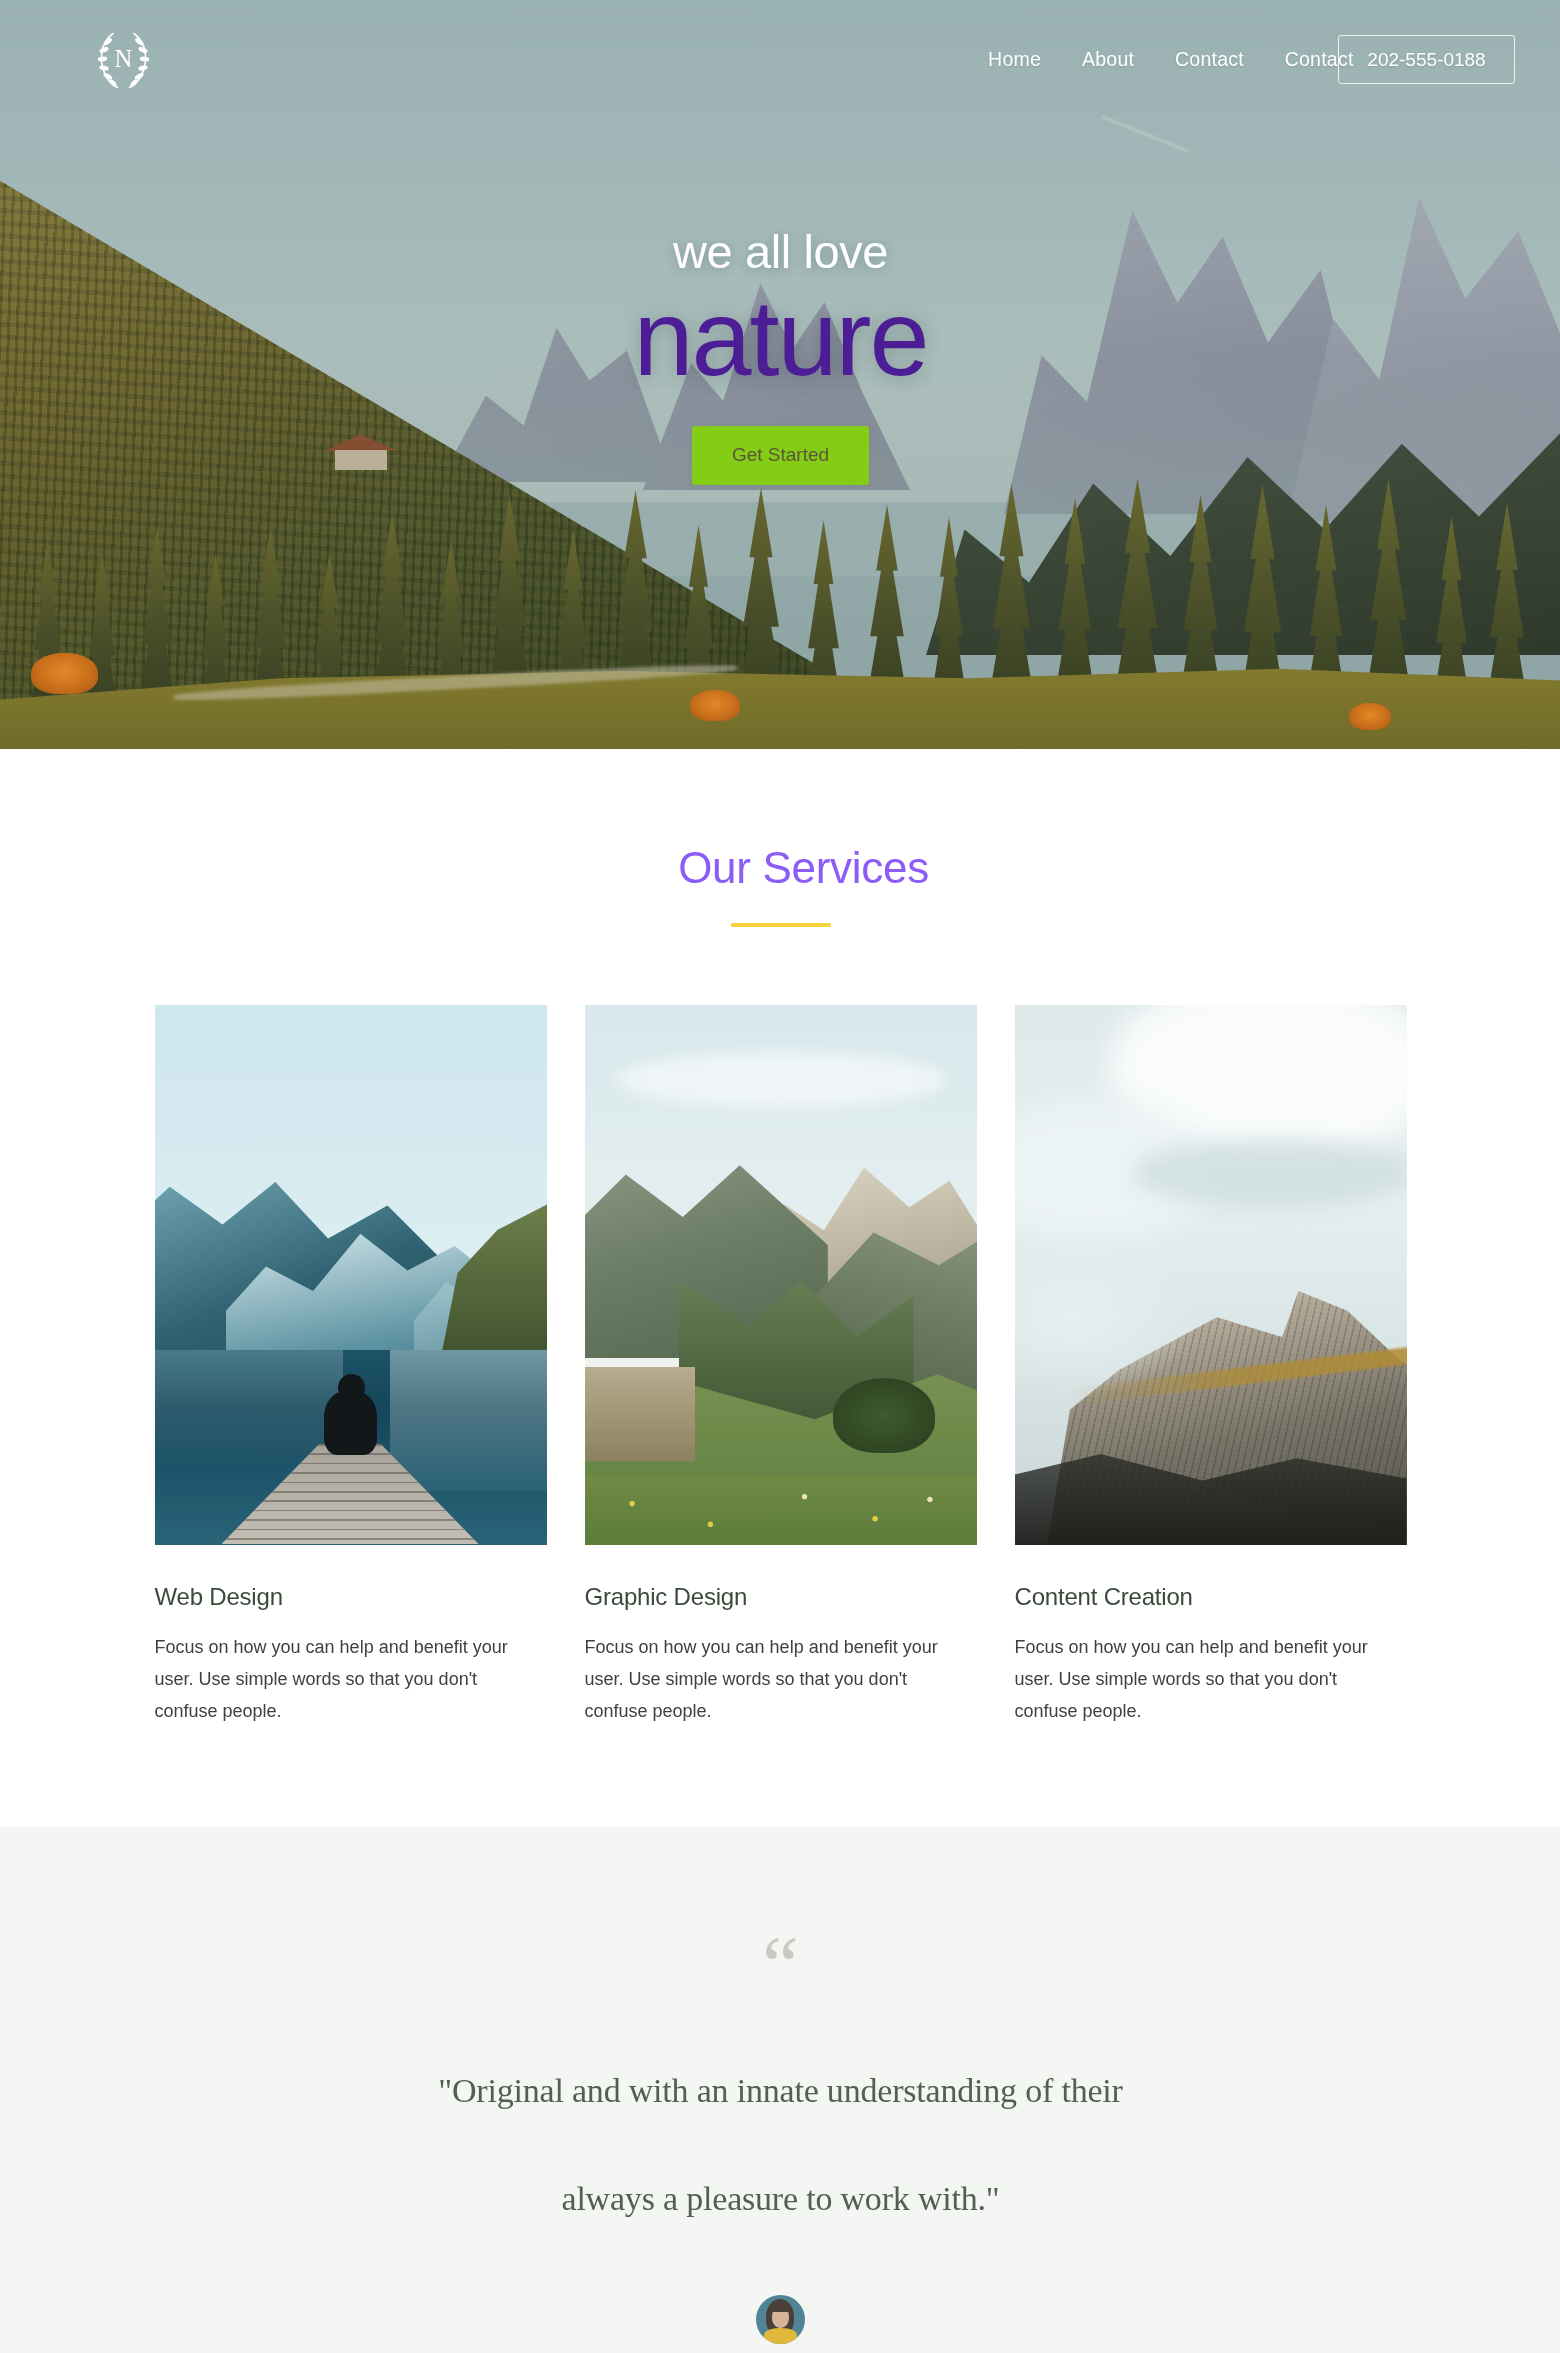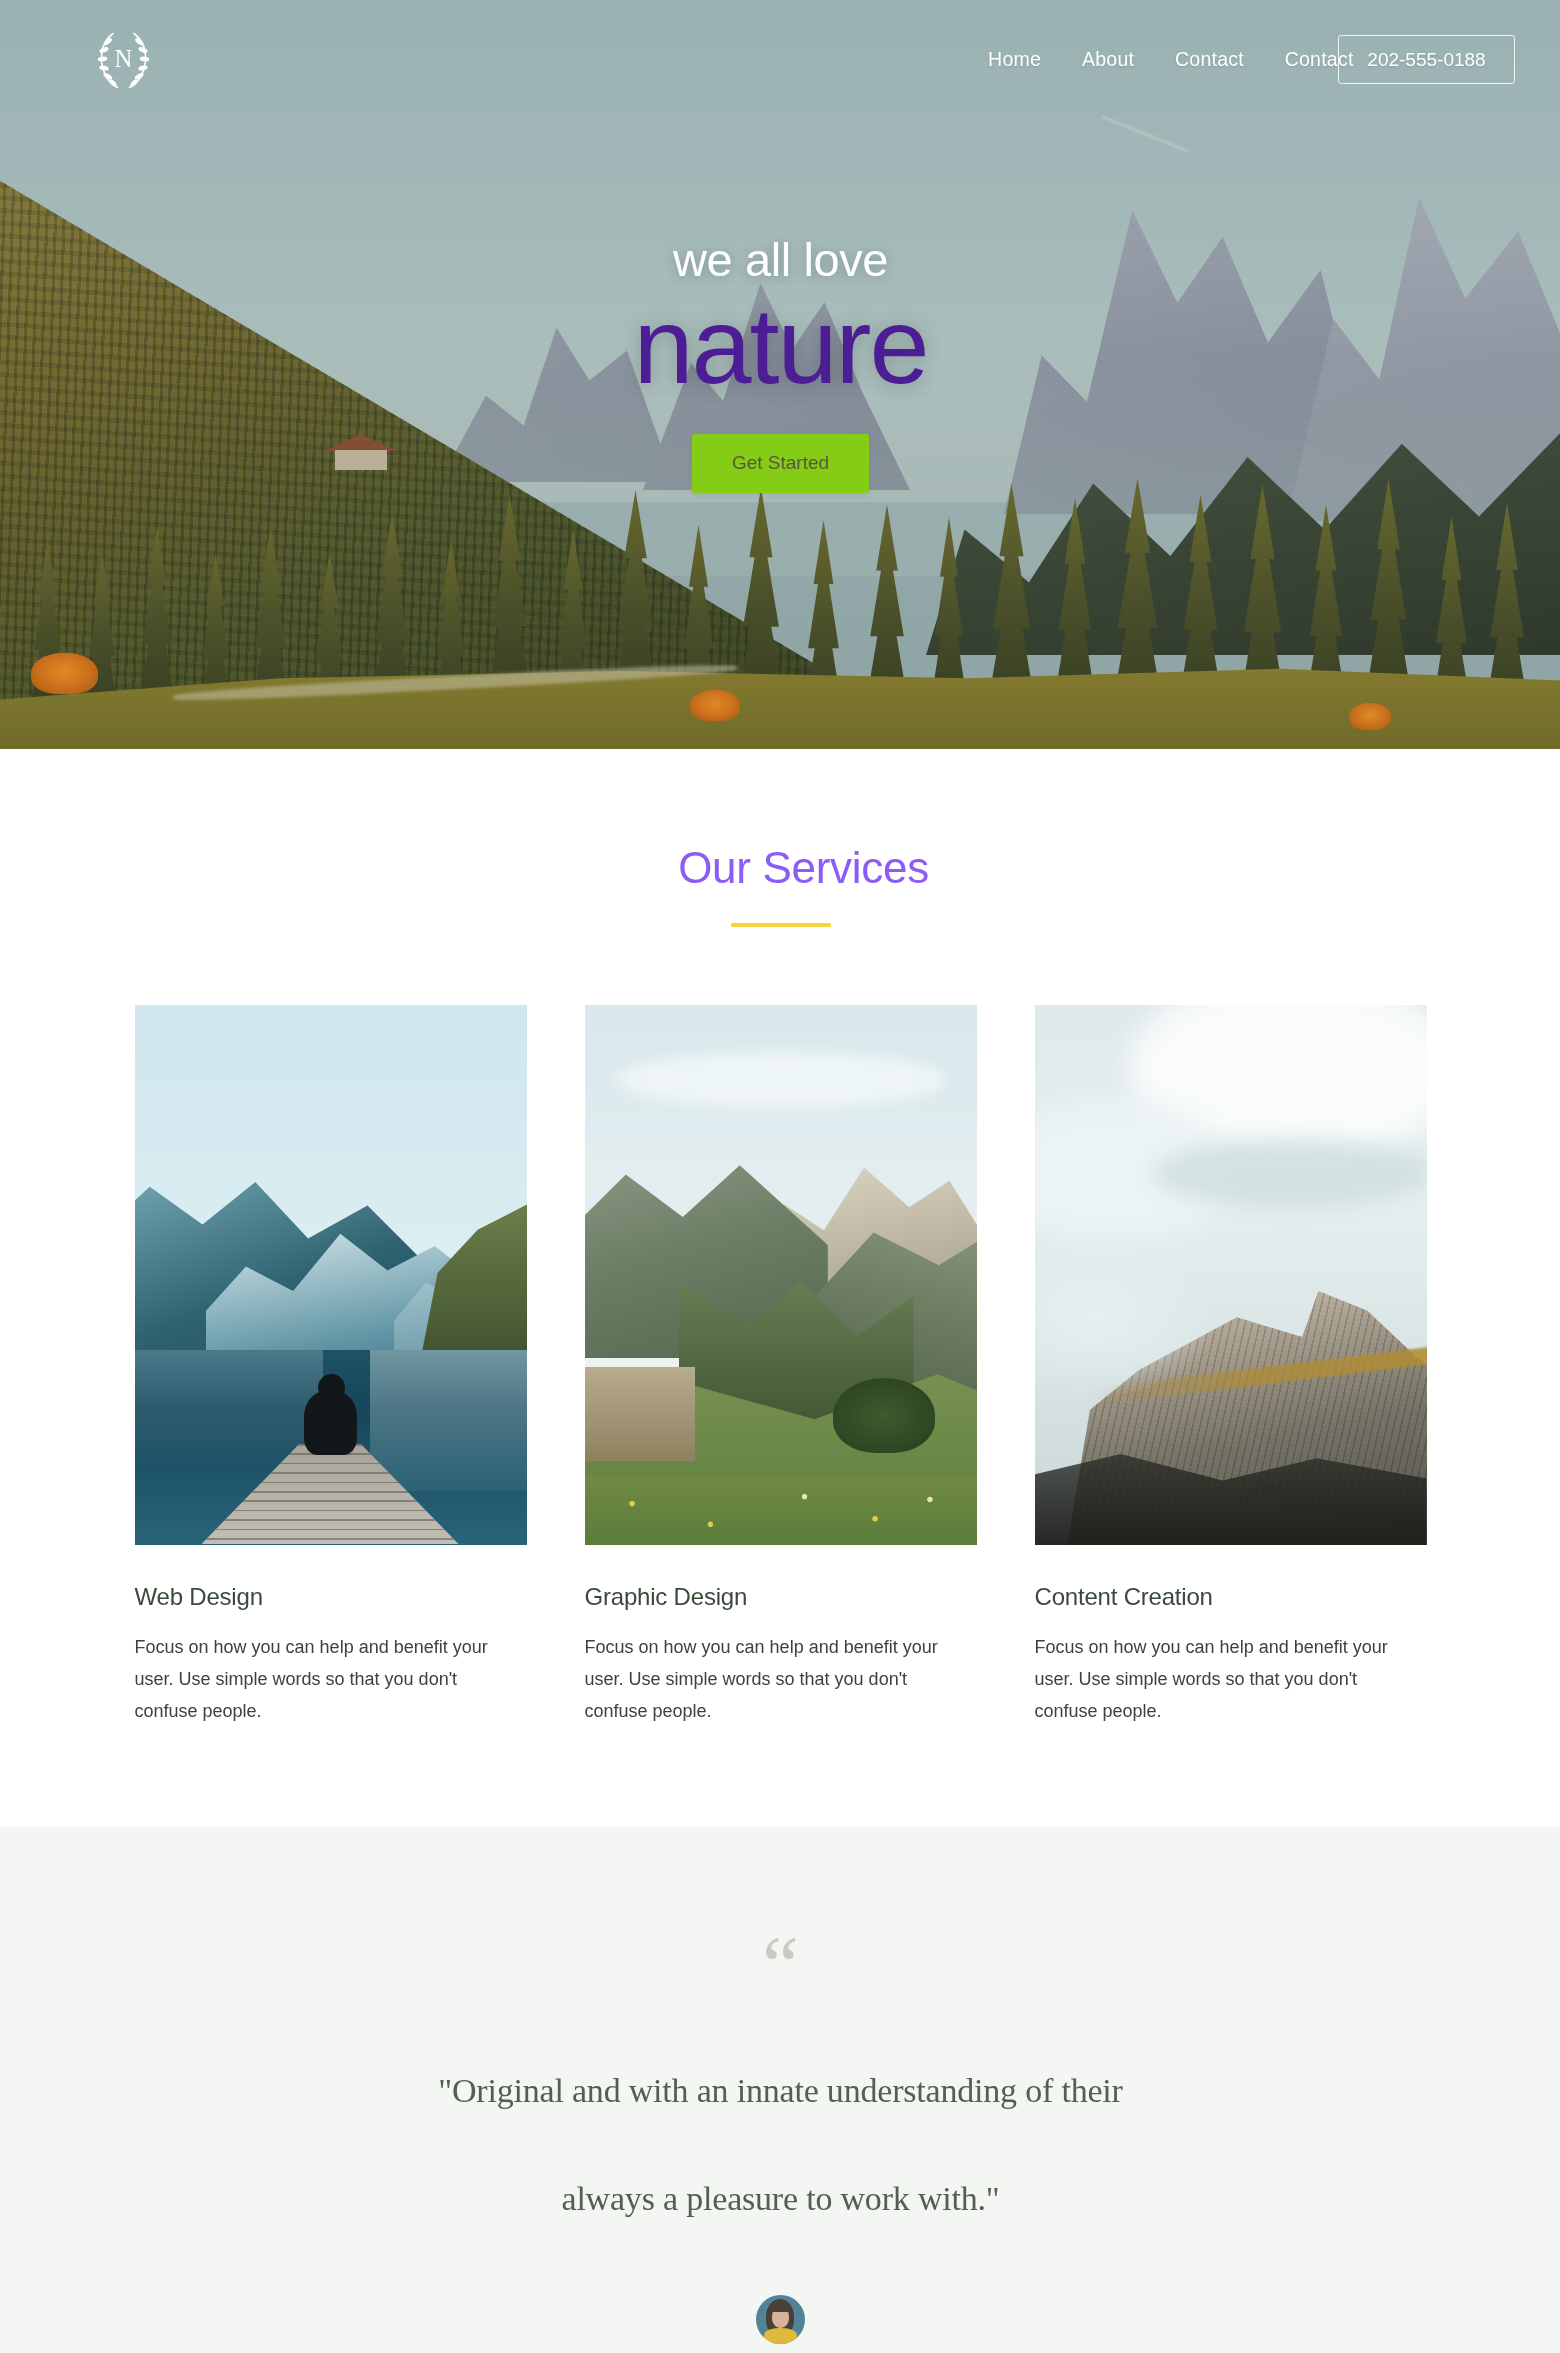"we all love" .hero-content { top: 8px -> 0 }
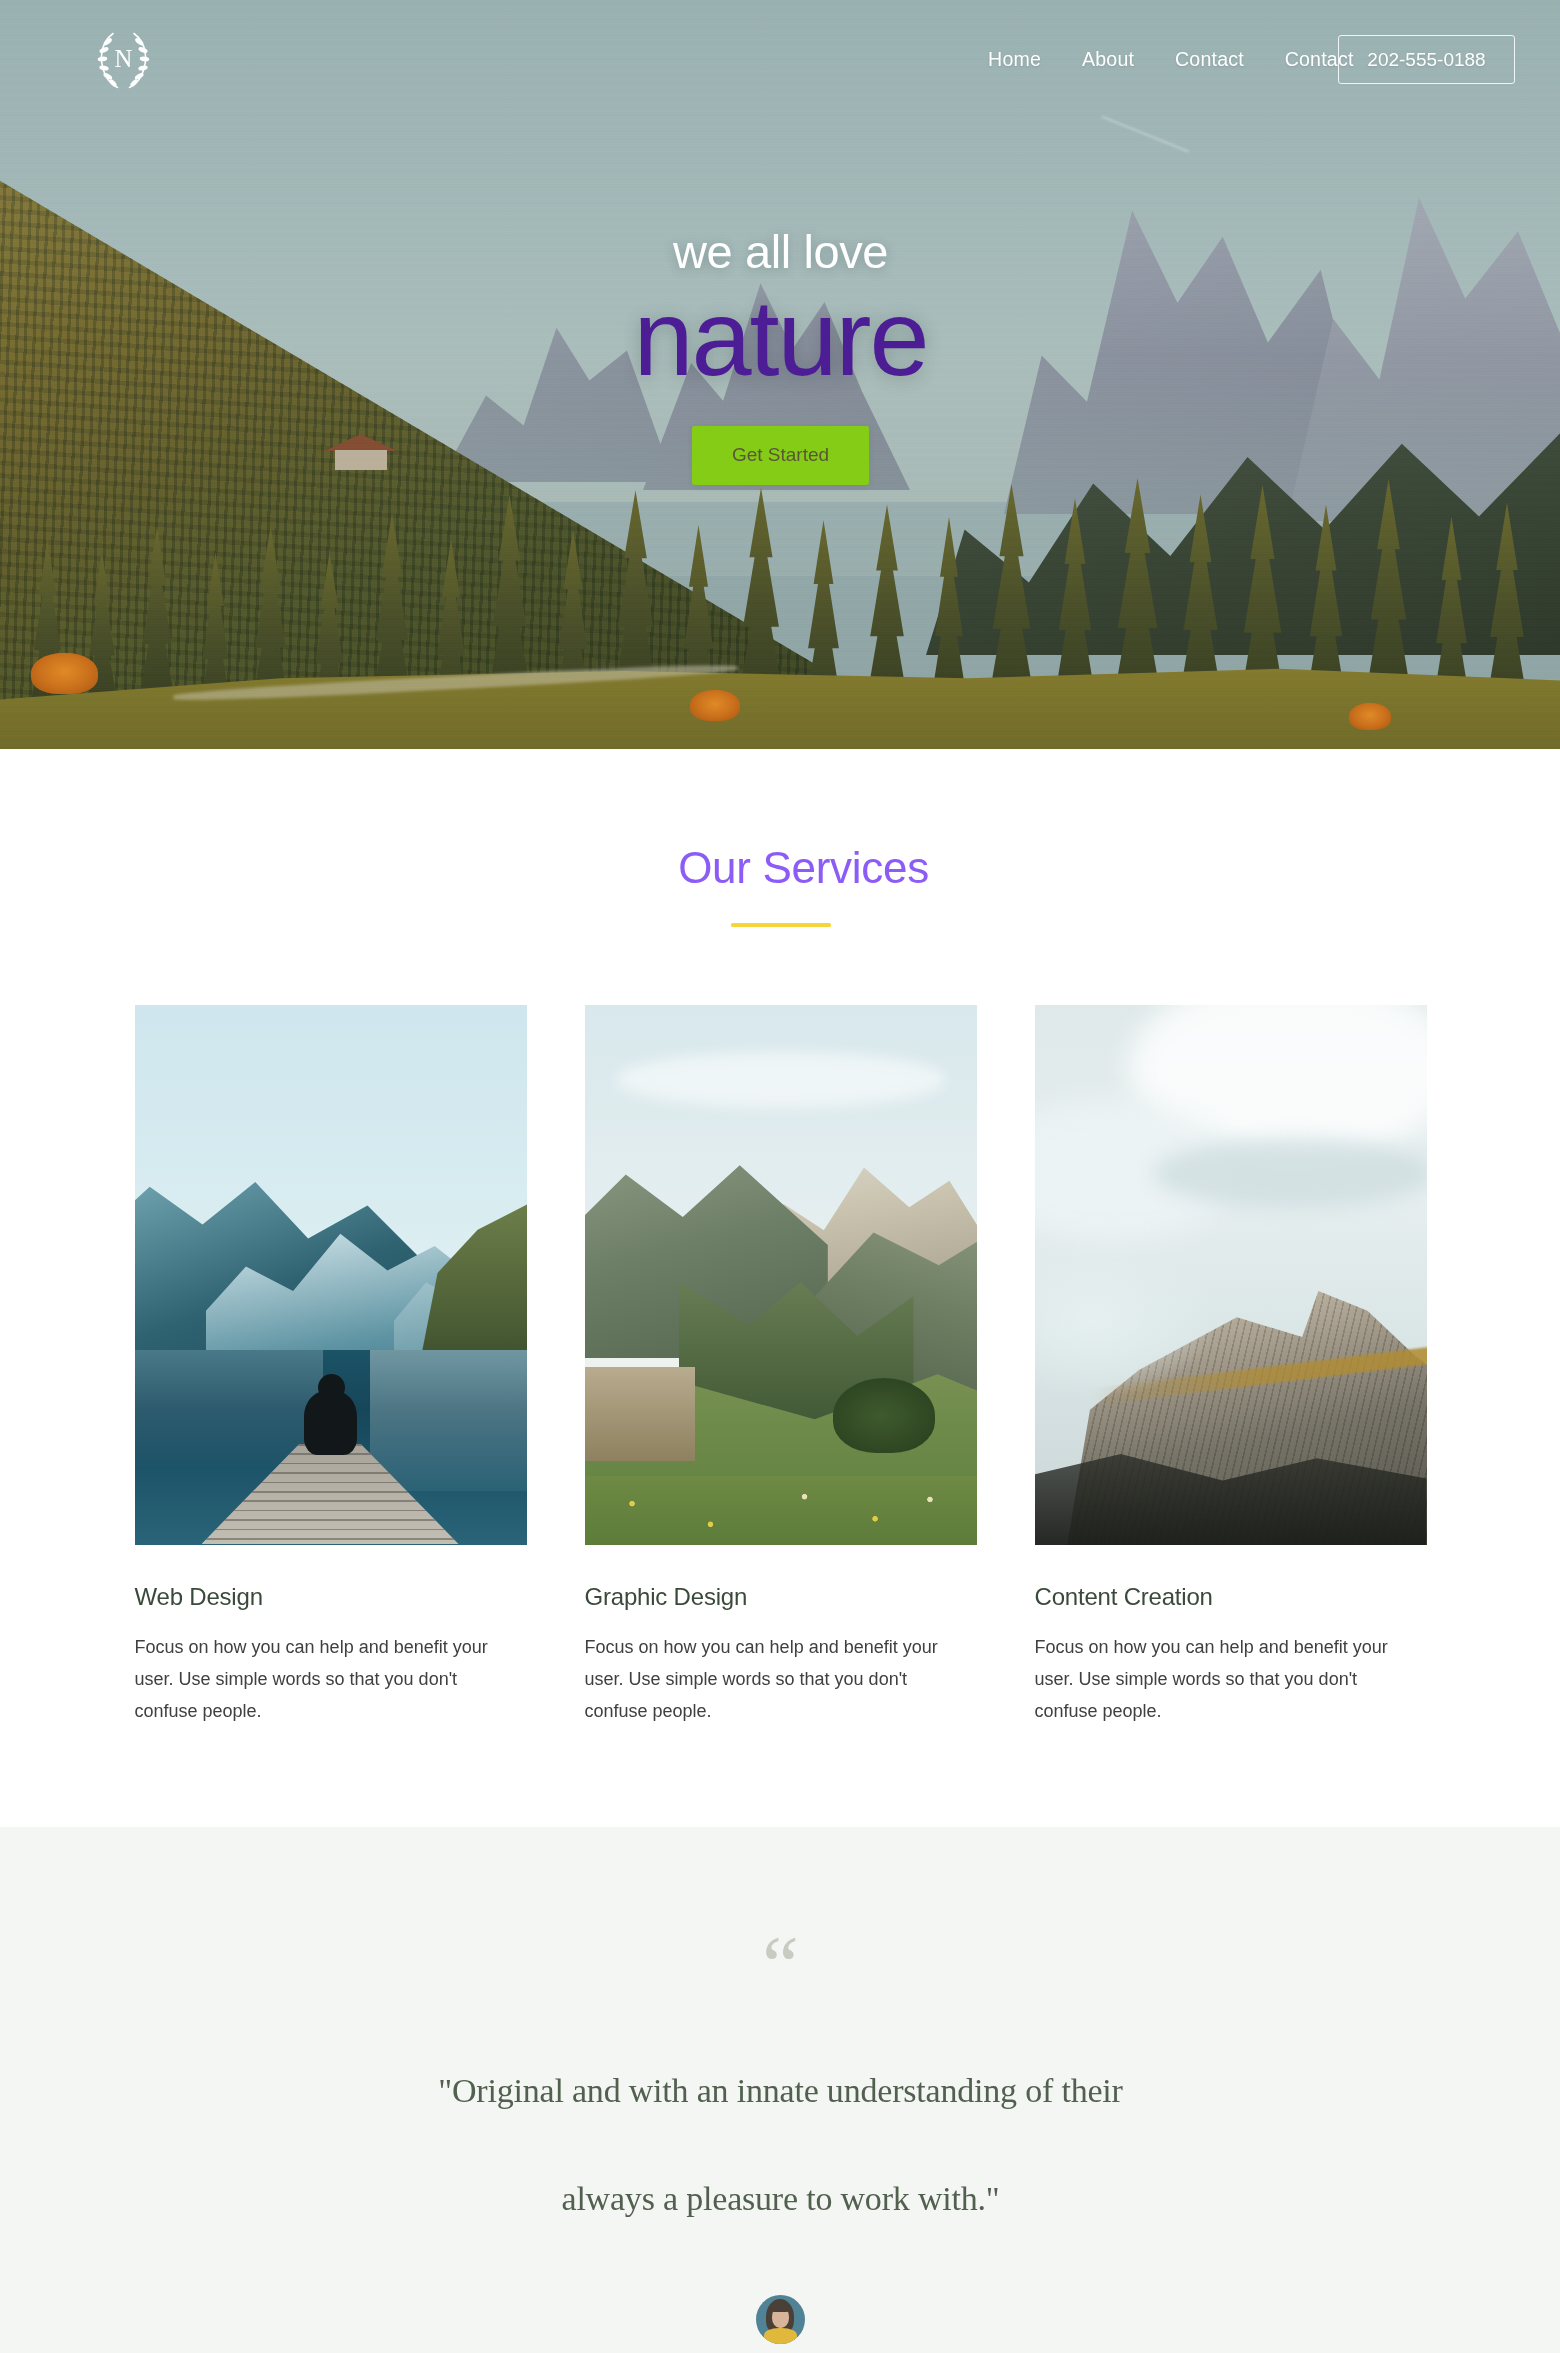"Web Design" .cards { gap: 58px -> 38px }
